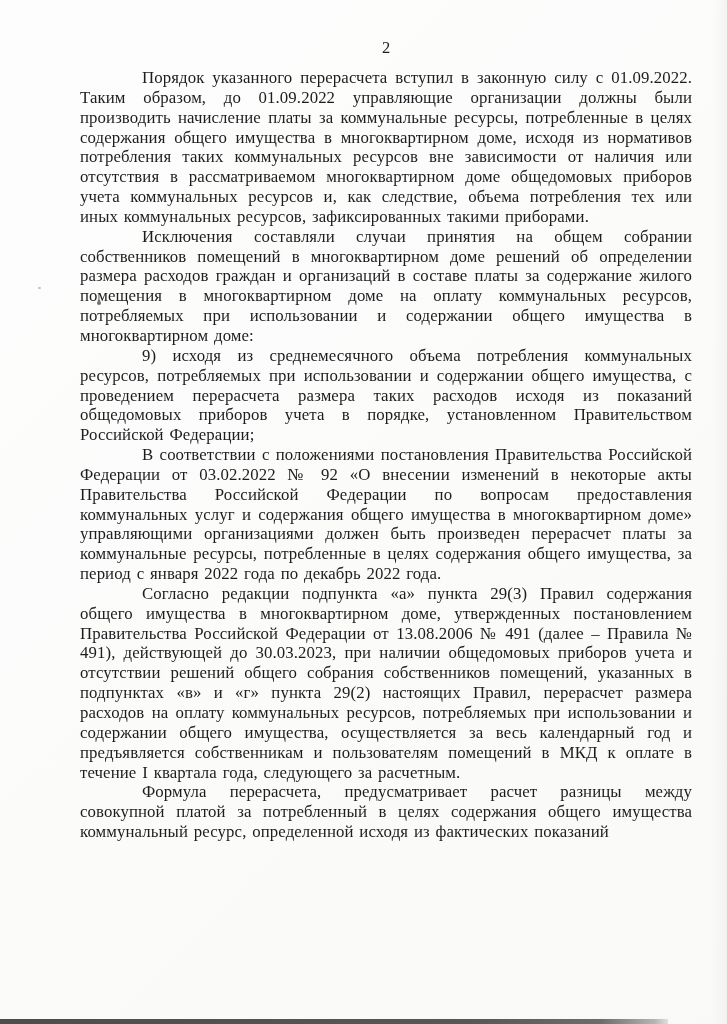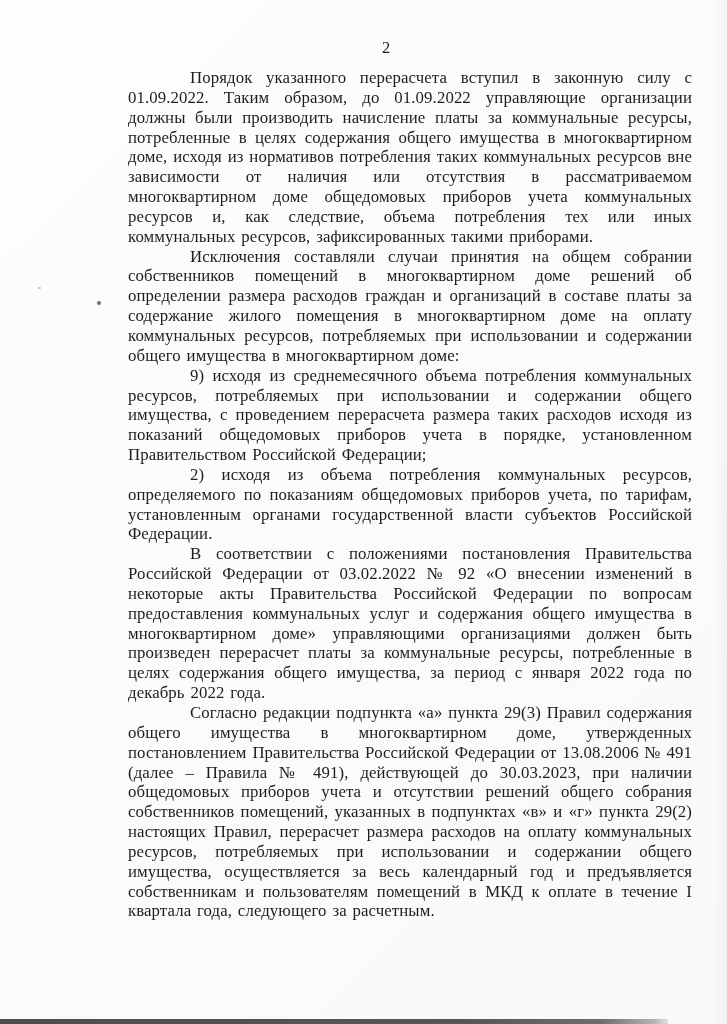"Порядок указанного перерасчета вступил в" .body-text p.indent { margin-left: 48px -> none }
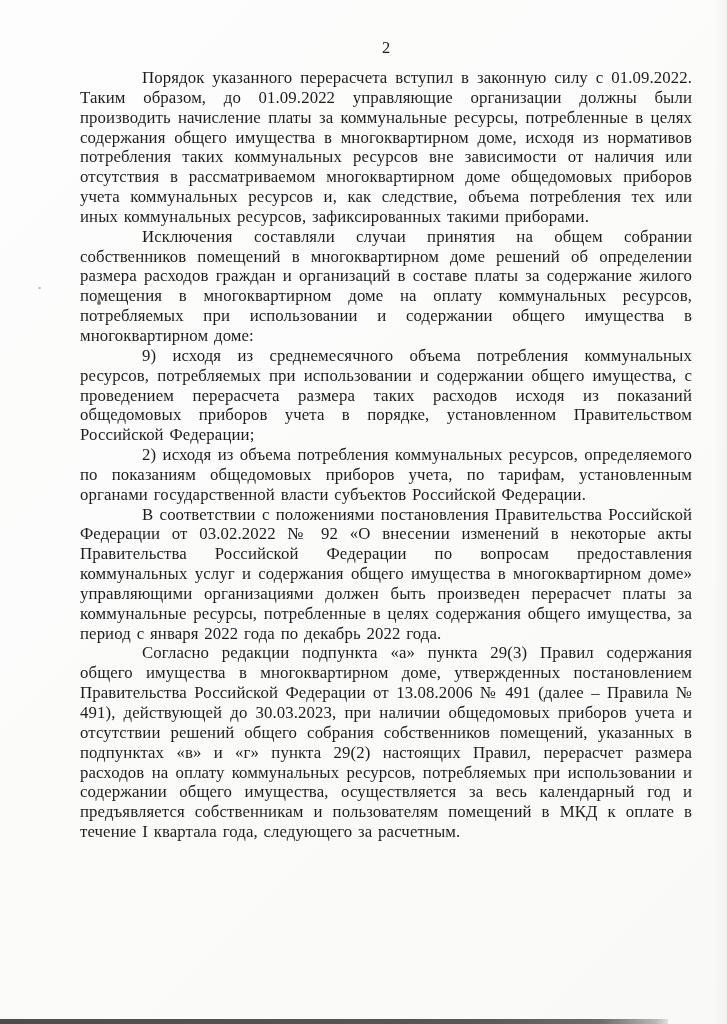"2) исходя из объема потребления" p.indent { html: <p>2) исходя из объема потребления коммунальных ресурсов, определяемого по показаниям общедомовых приборов учета, по тарифам, установленным органами государственной власти субъектов Российской Федерации.</p> -> none }
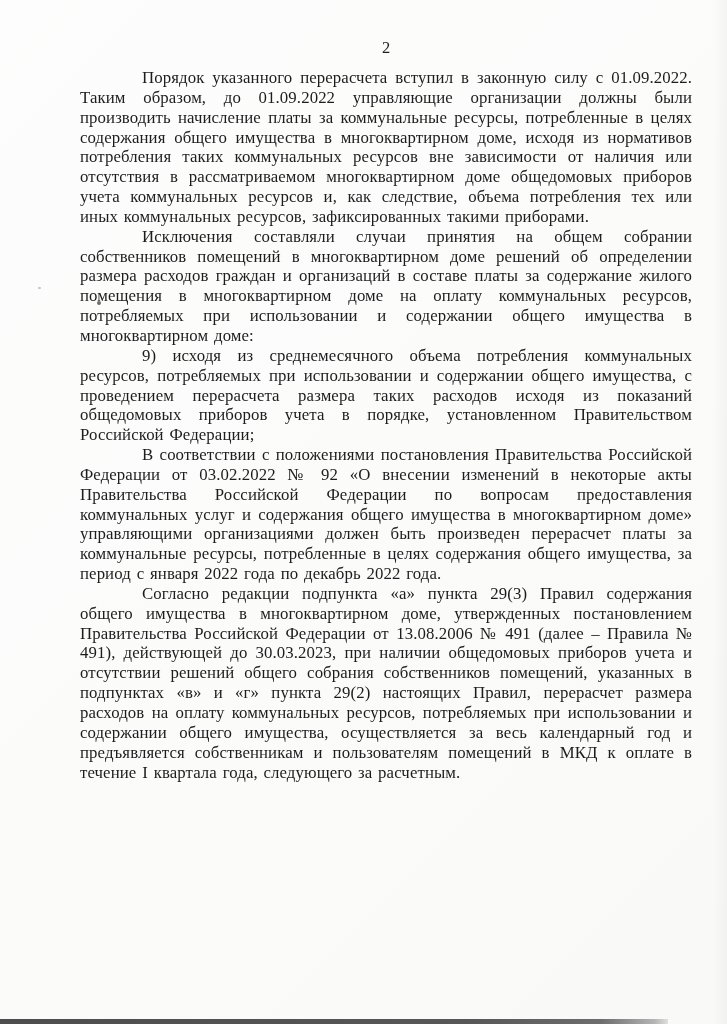"Формула перерасчета, предусматривает" p.indent { html: none -> <p>Формула перерасчета, предусматривает расчет разницы между совокупной платой за потребленный в целях содержания общего имущества коммунальный ресурс, определенной исходя из фактических показаний</p> }
